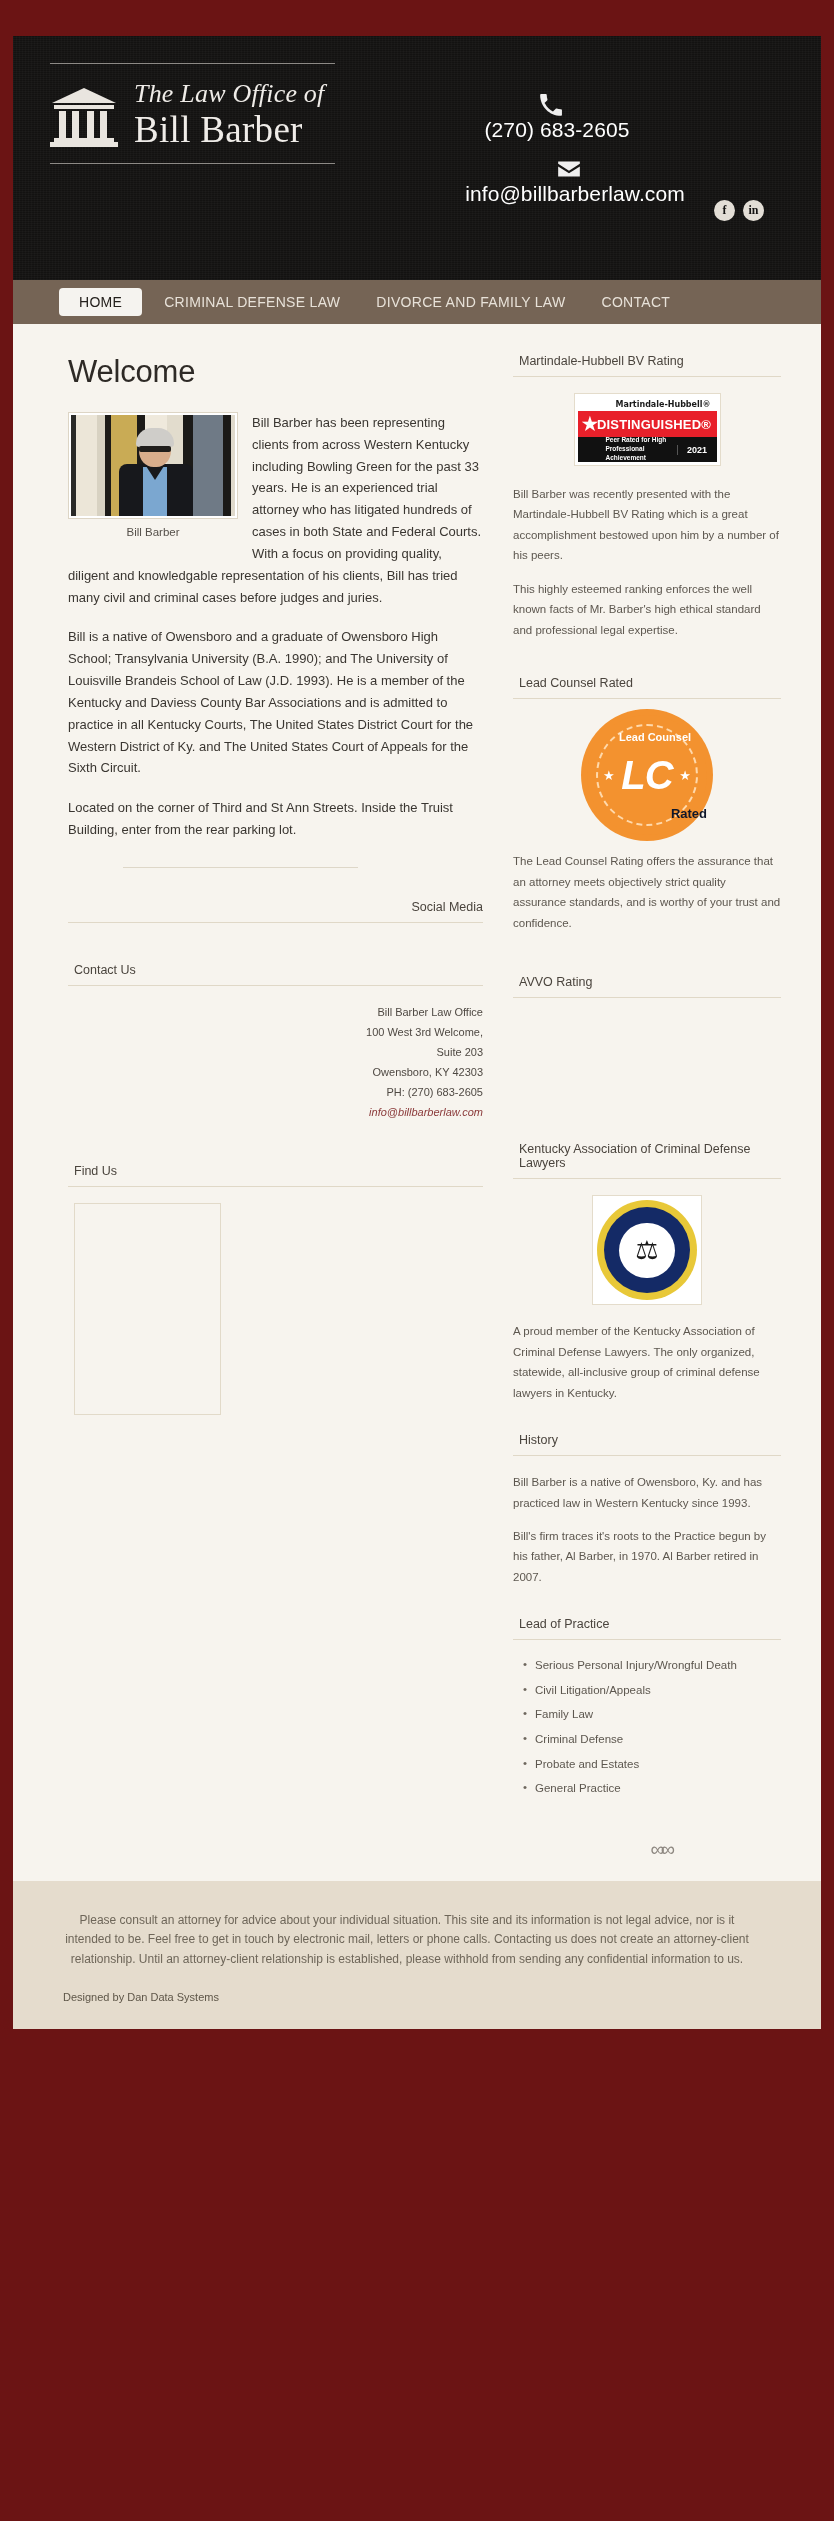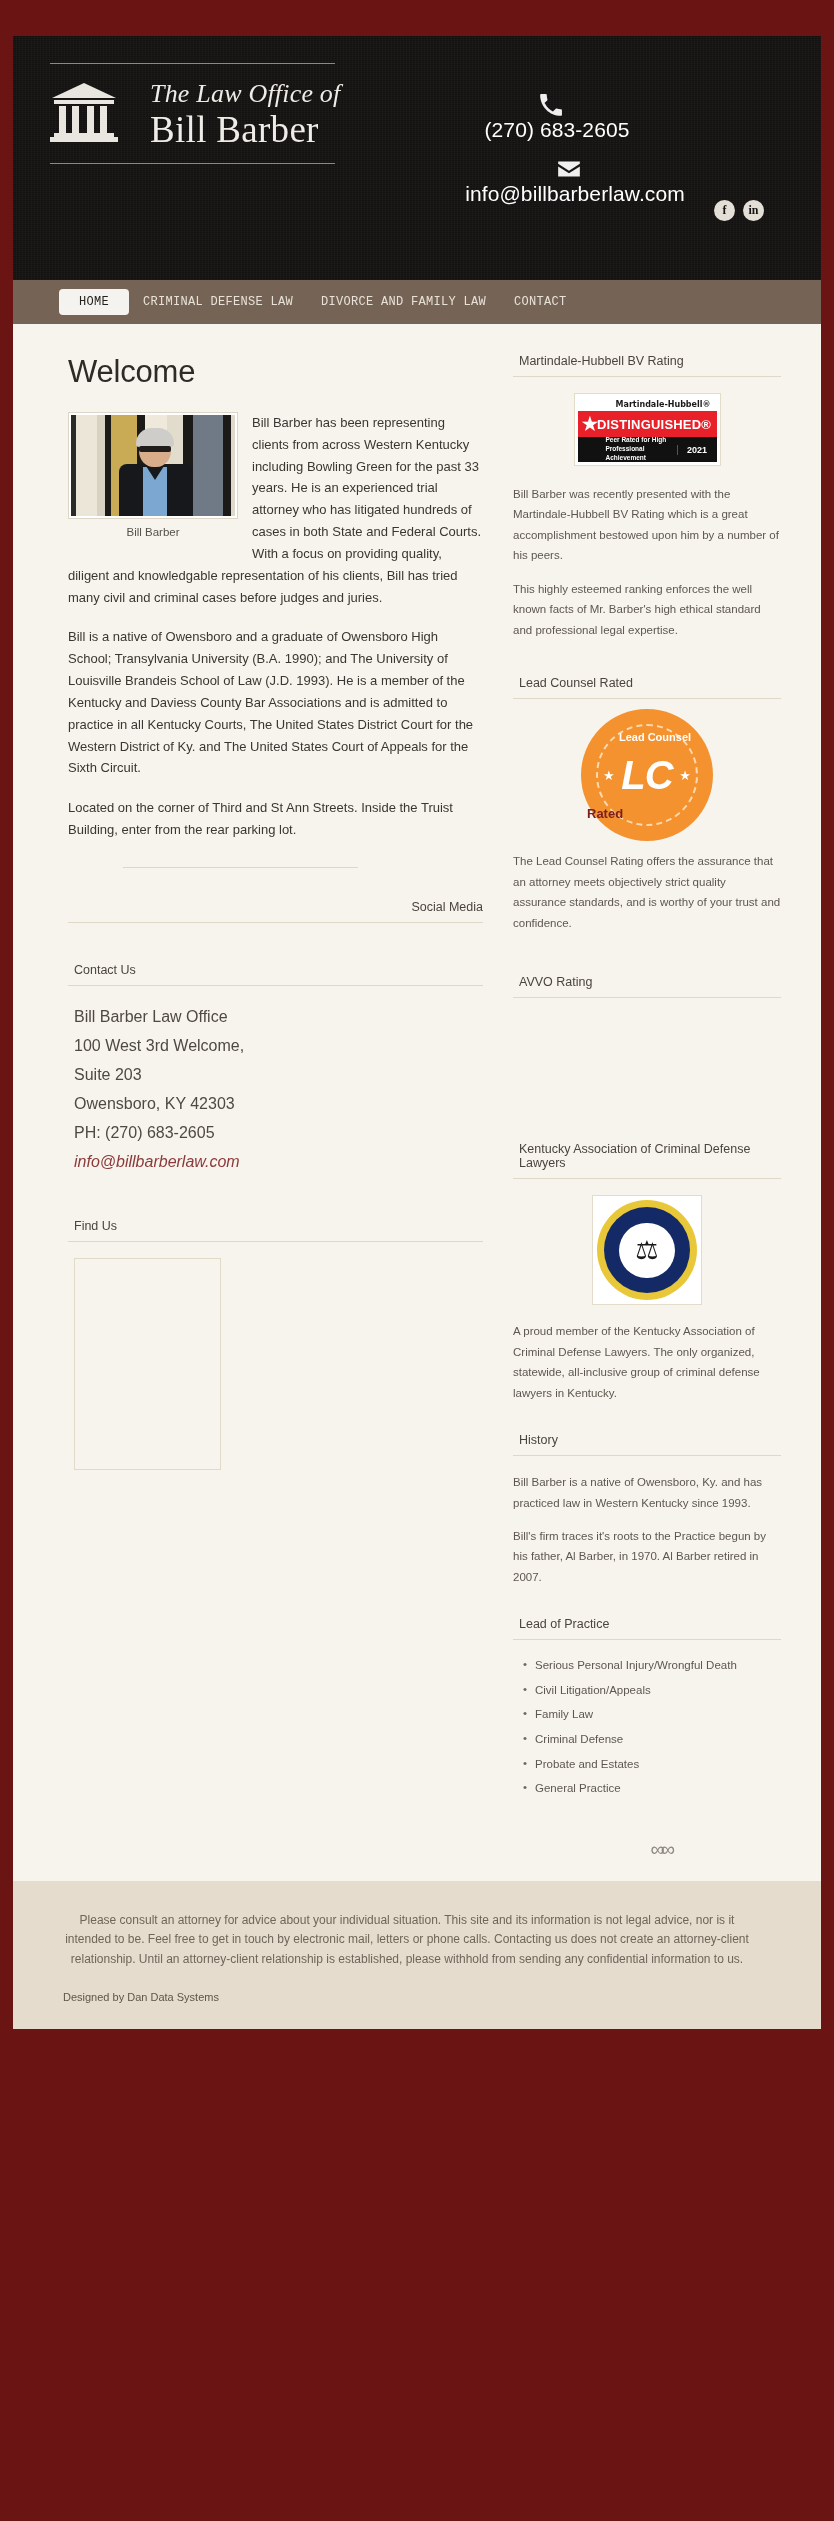"The Law Office of" .brand-row { align-items: flex-start -> flex-end; gap: 32px -> 16px }
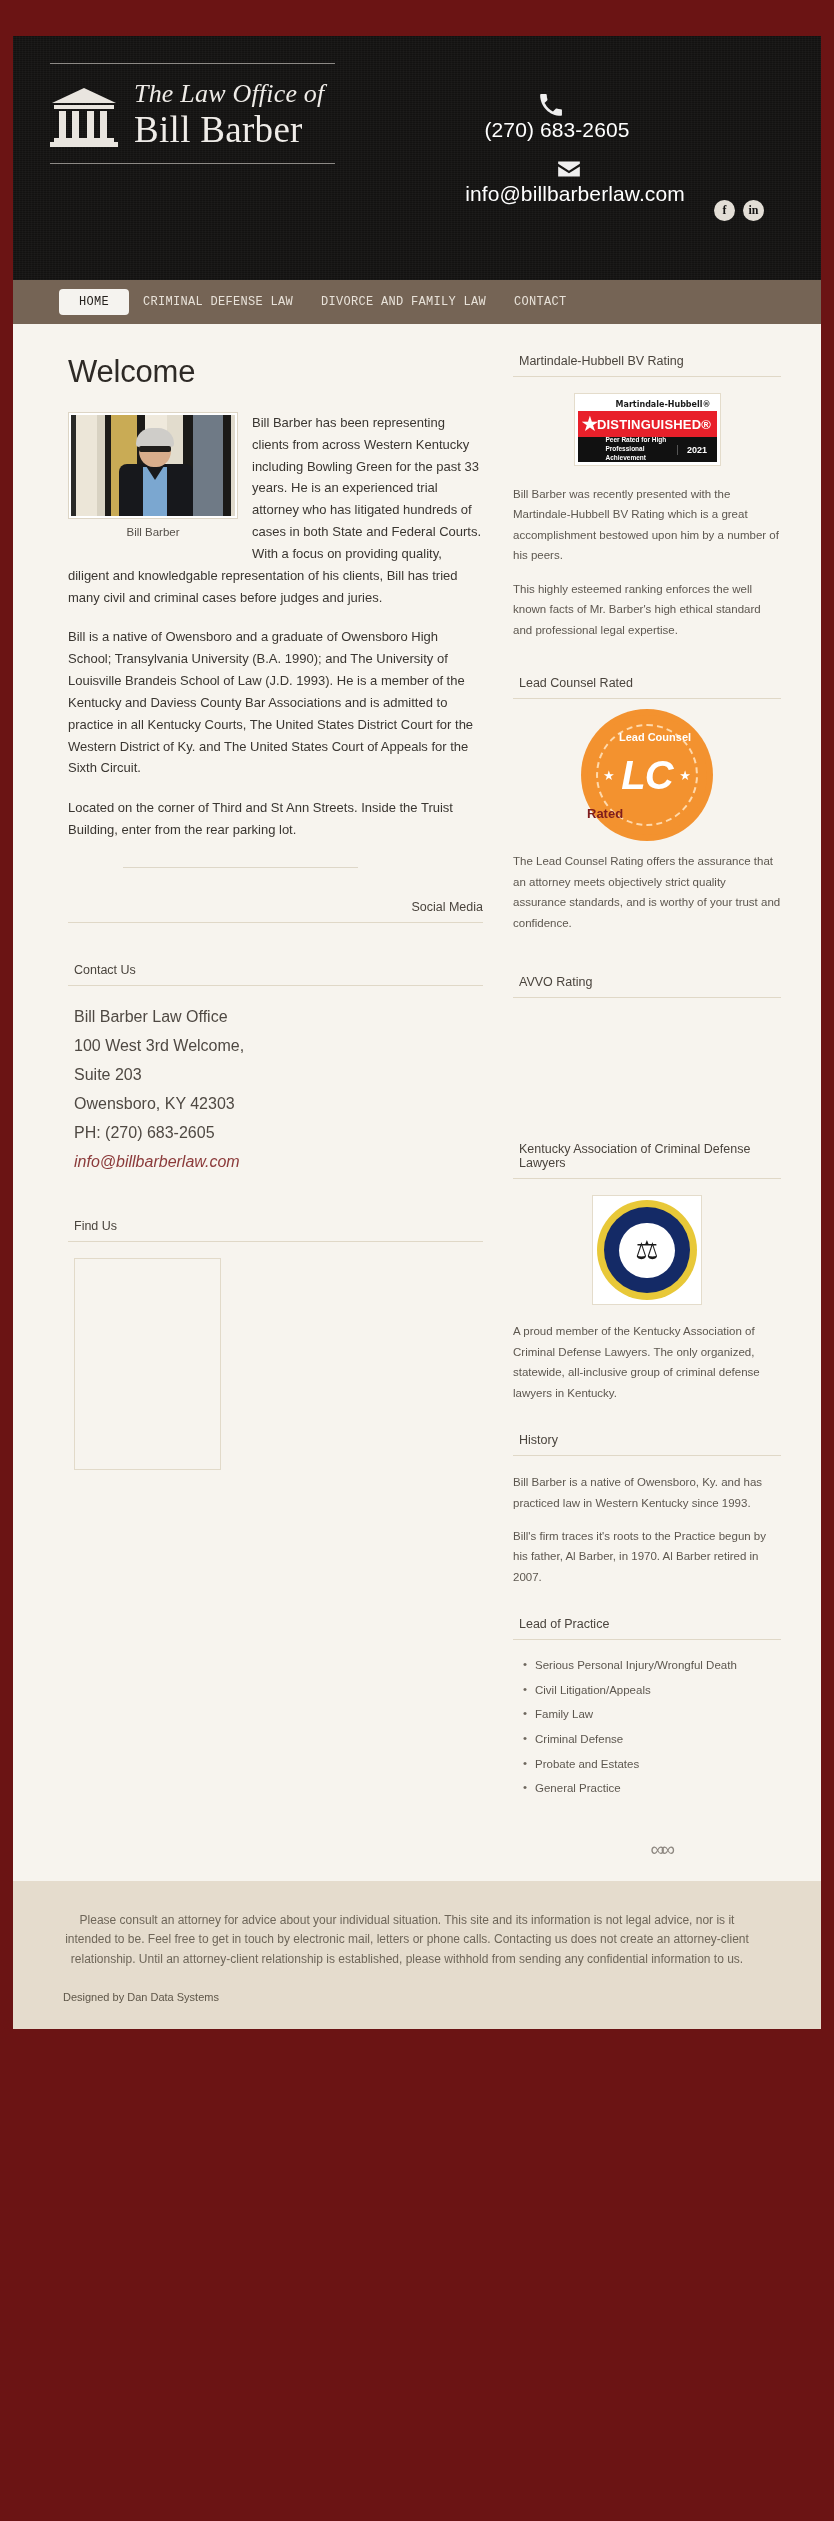"HOME" .nav-item { font-family: Liberation Mono, monospace -> none; font-size: 12px -> 14px; margin-right: none -> 8px }
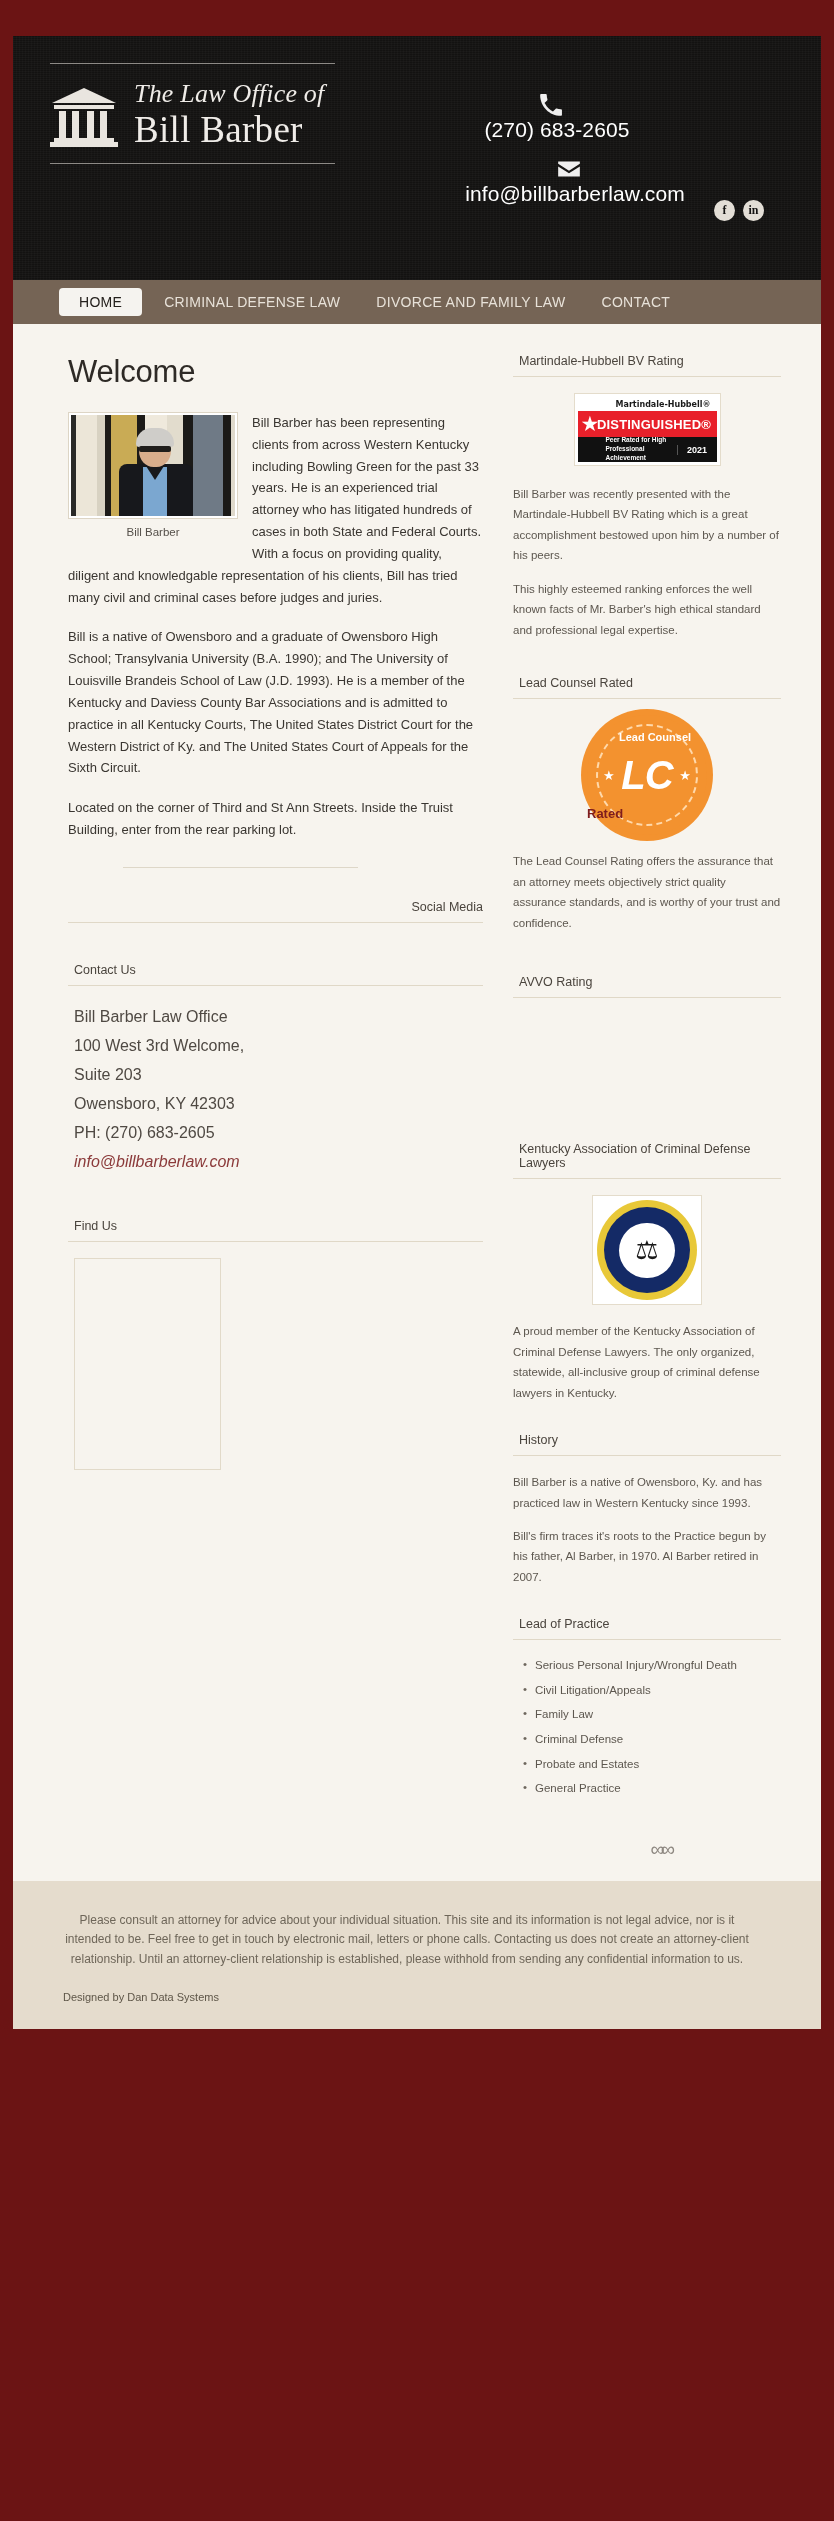"Rated" .lc-bot { color: #7f1d1d -> #0f172a; text-align: left -> right }
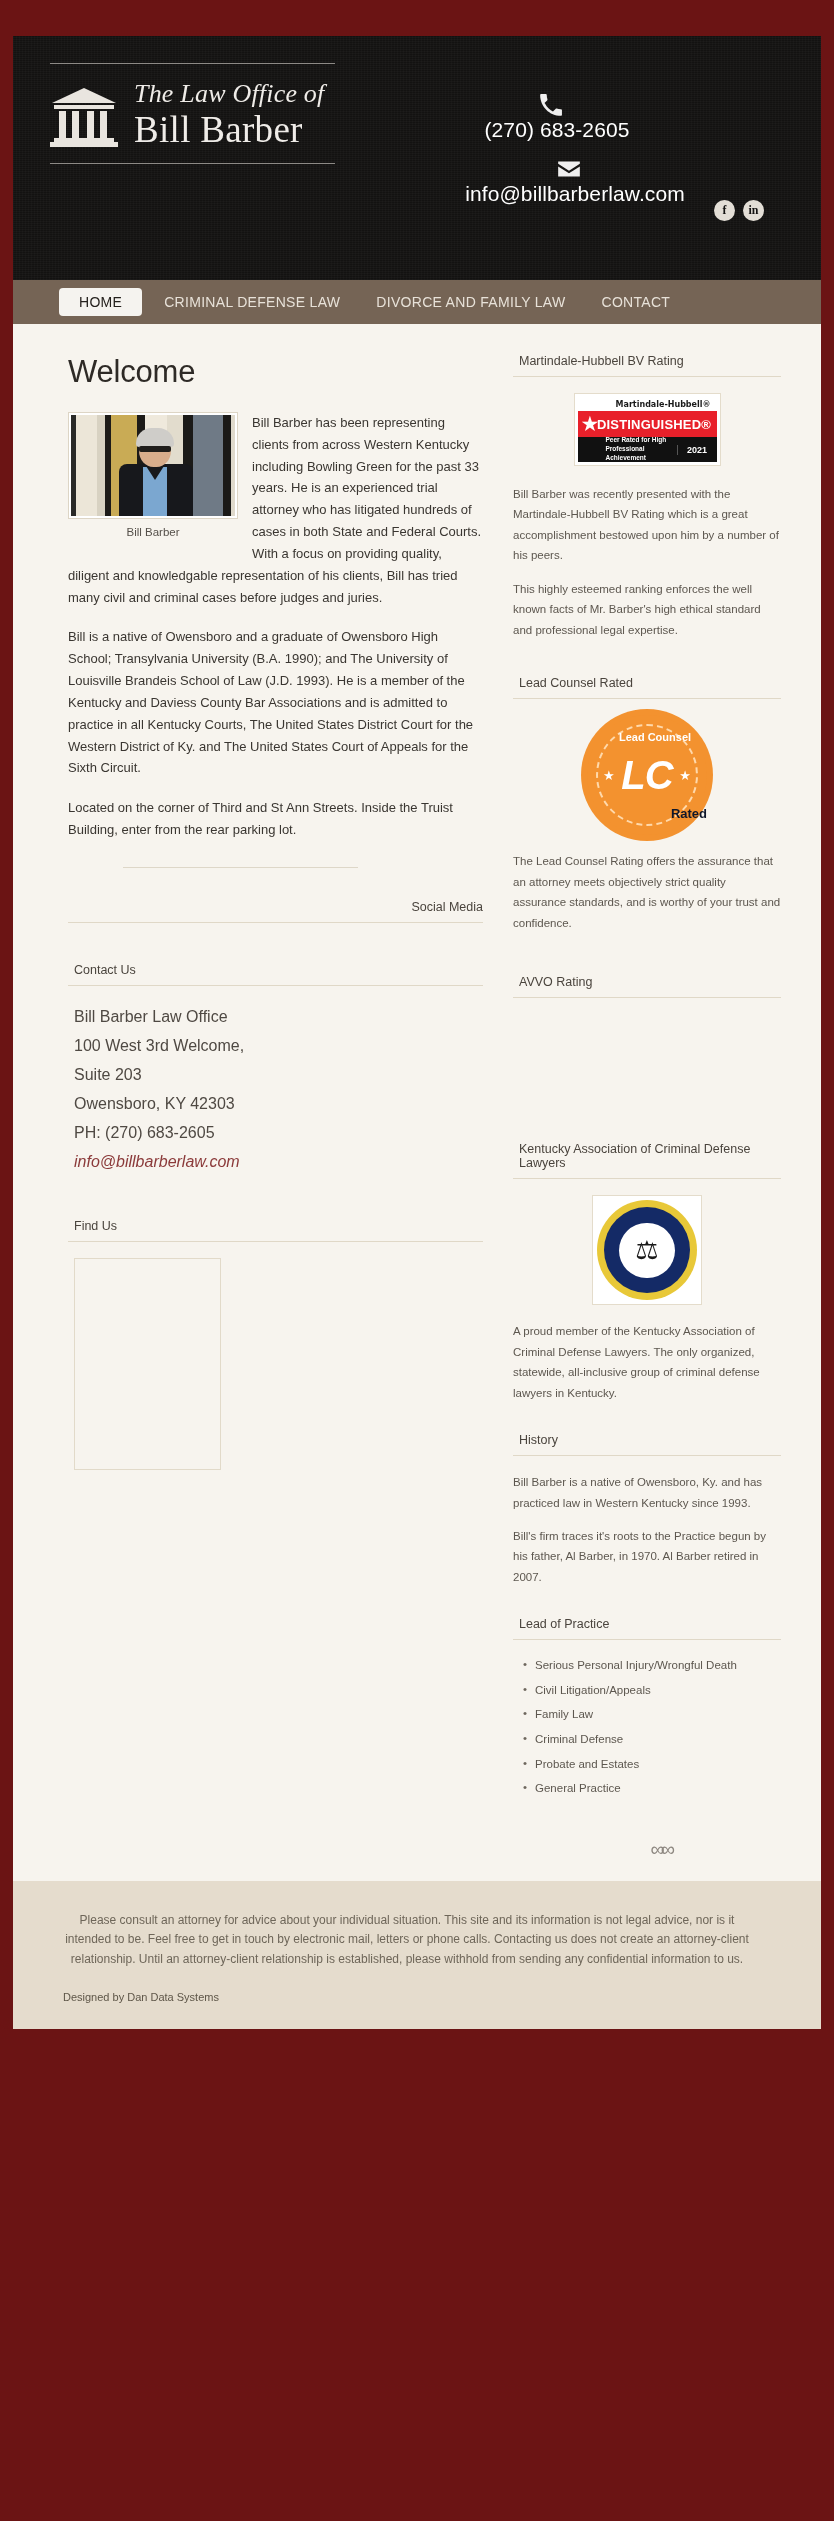"Bill Barber Law Office" .addr { font-size: 16px -> 11px; text-align: none -> right }
